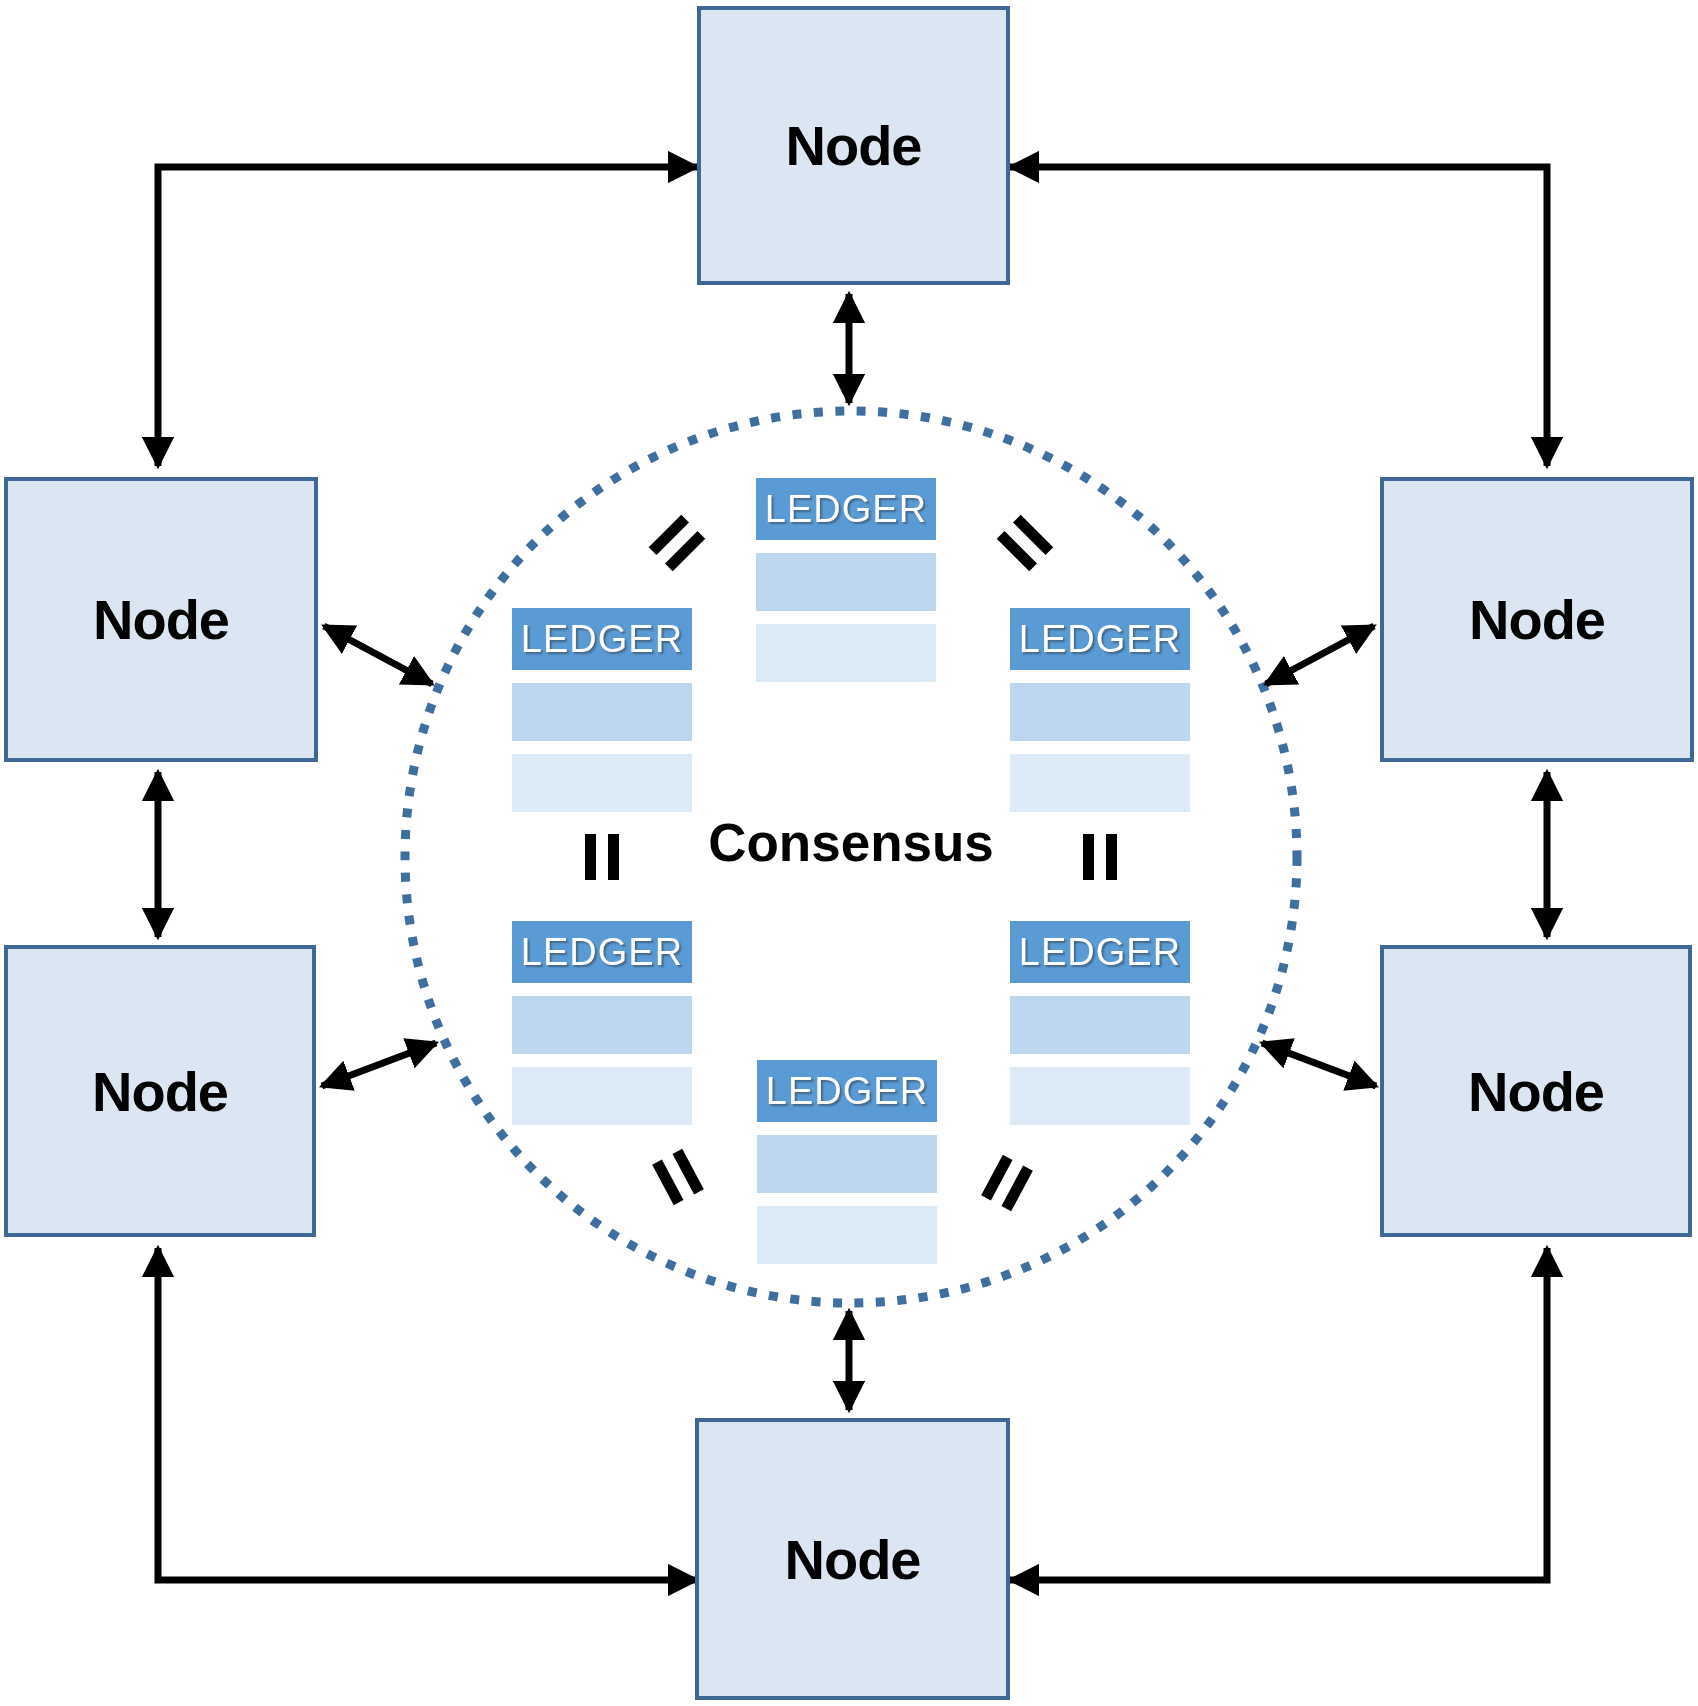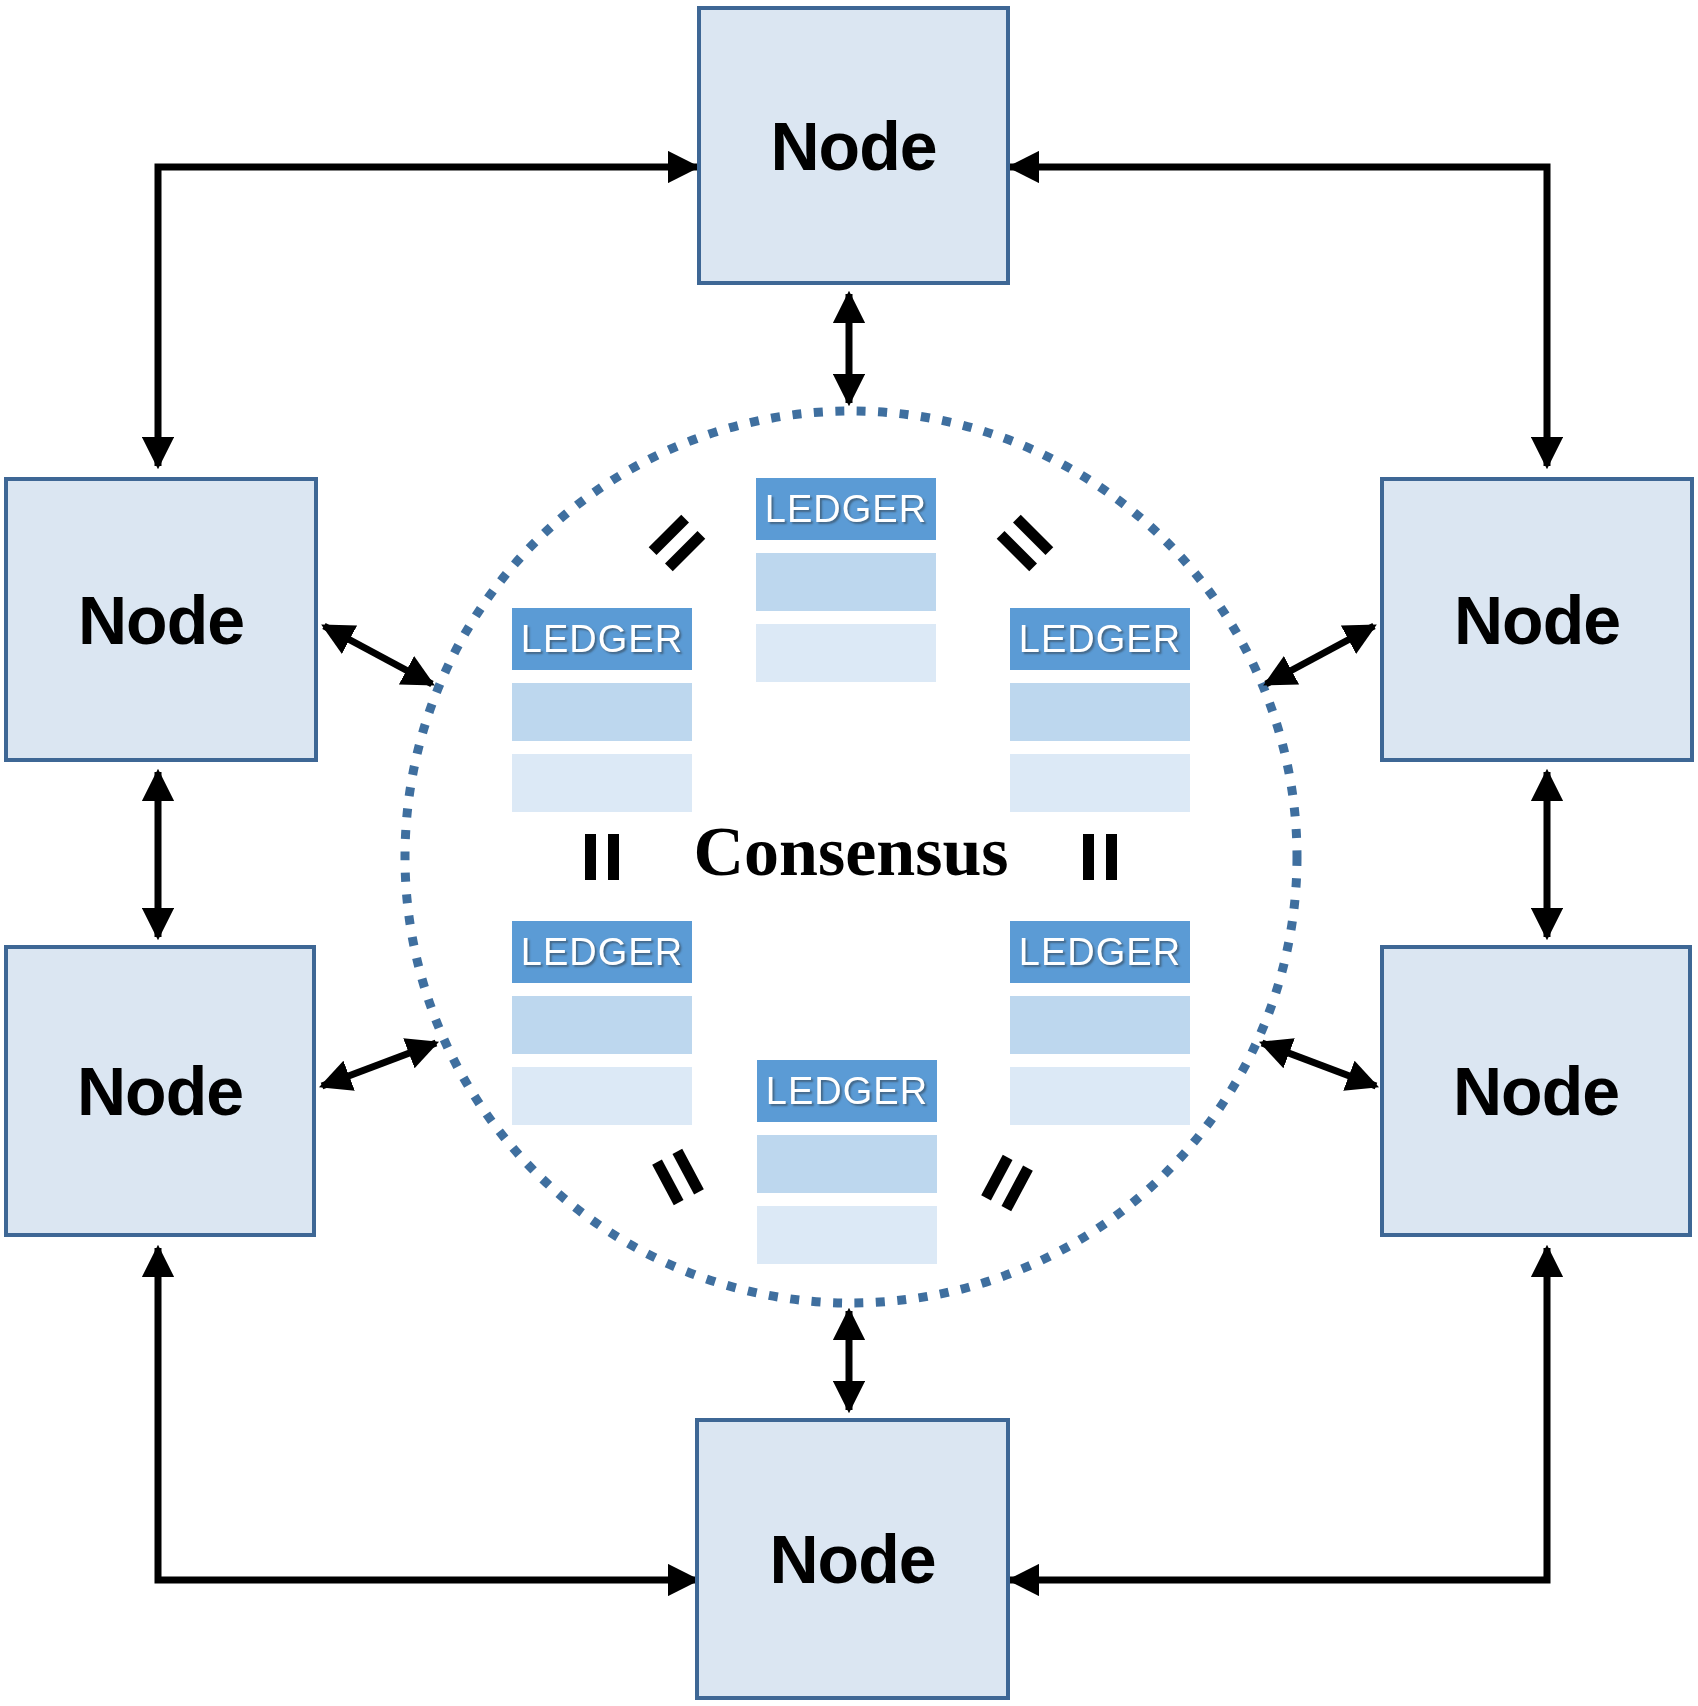"Node" .node { font-size: 68px -> 56px }
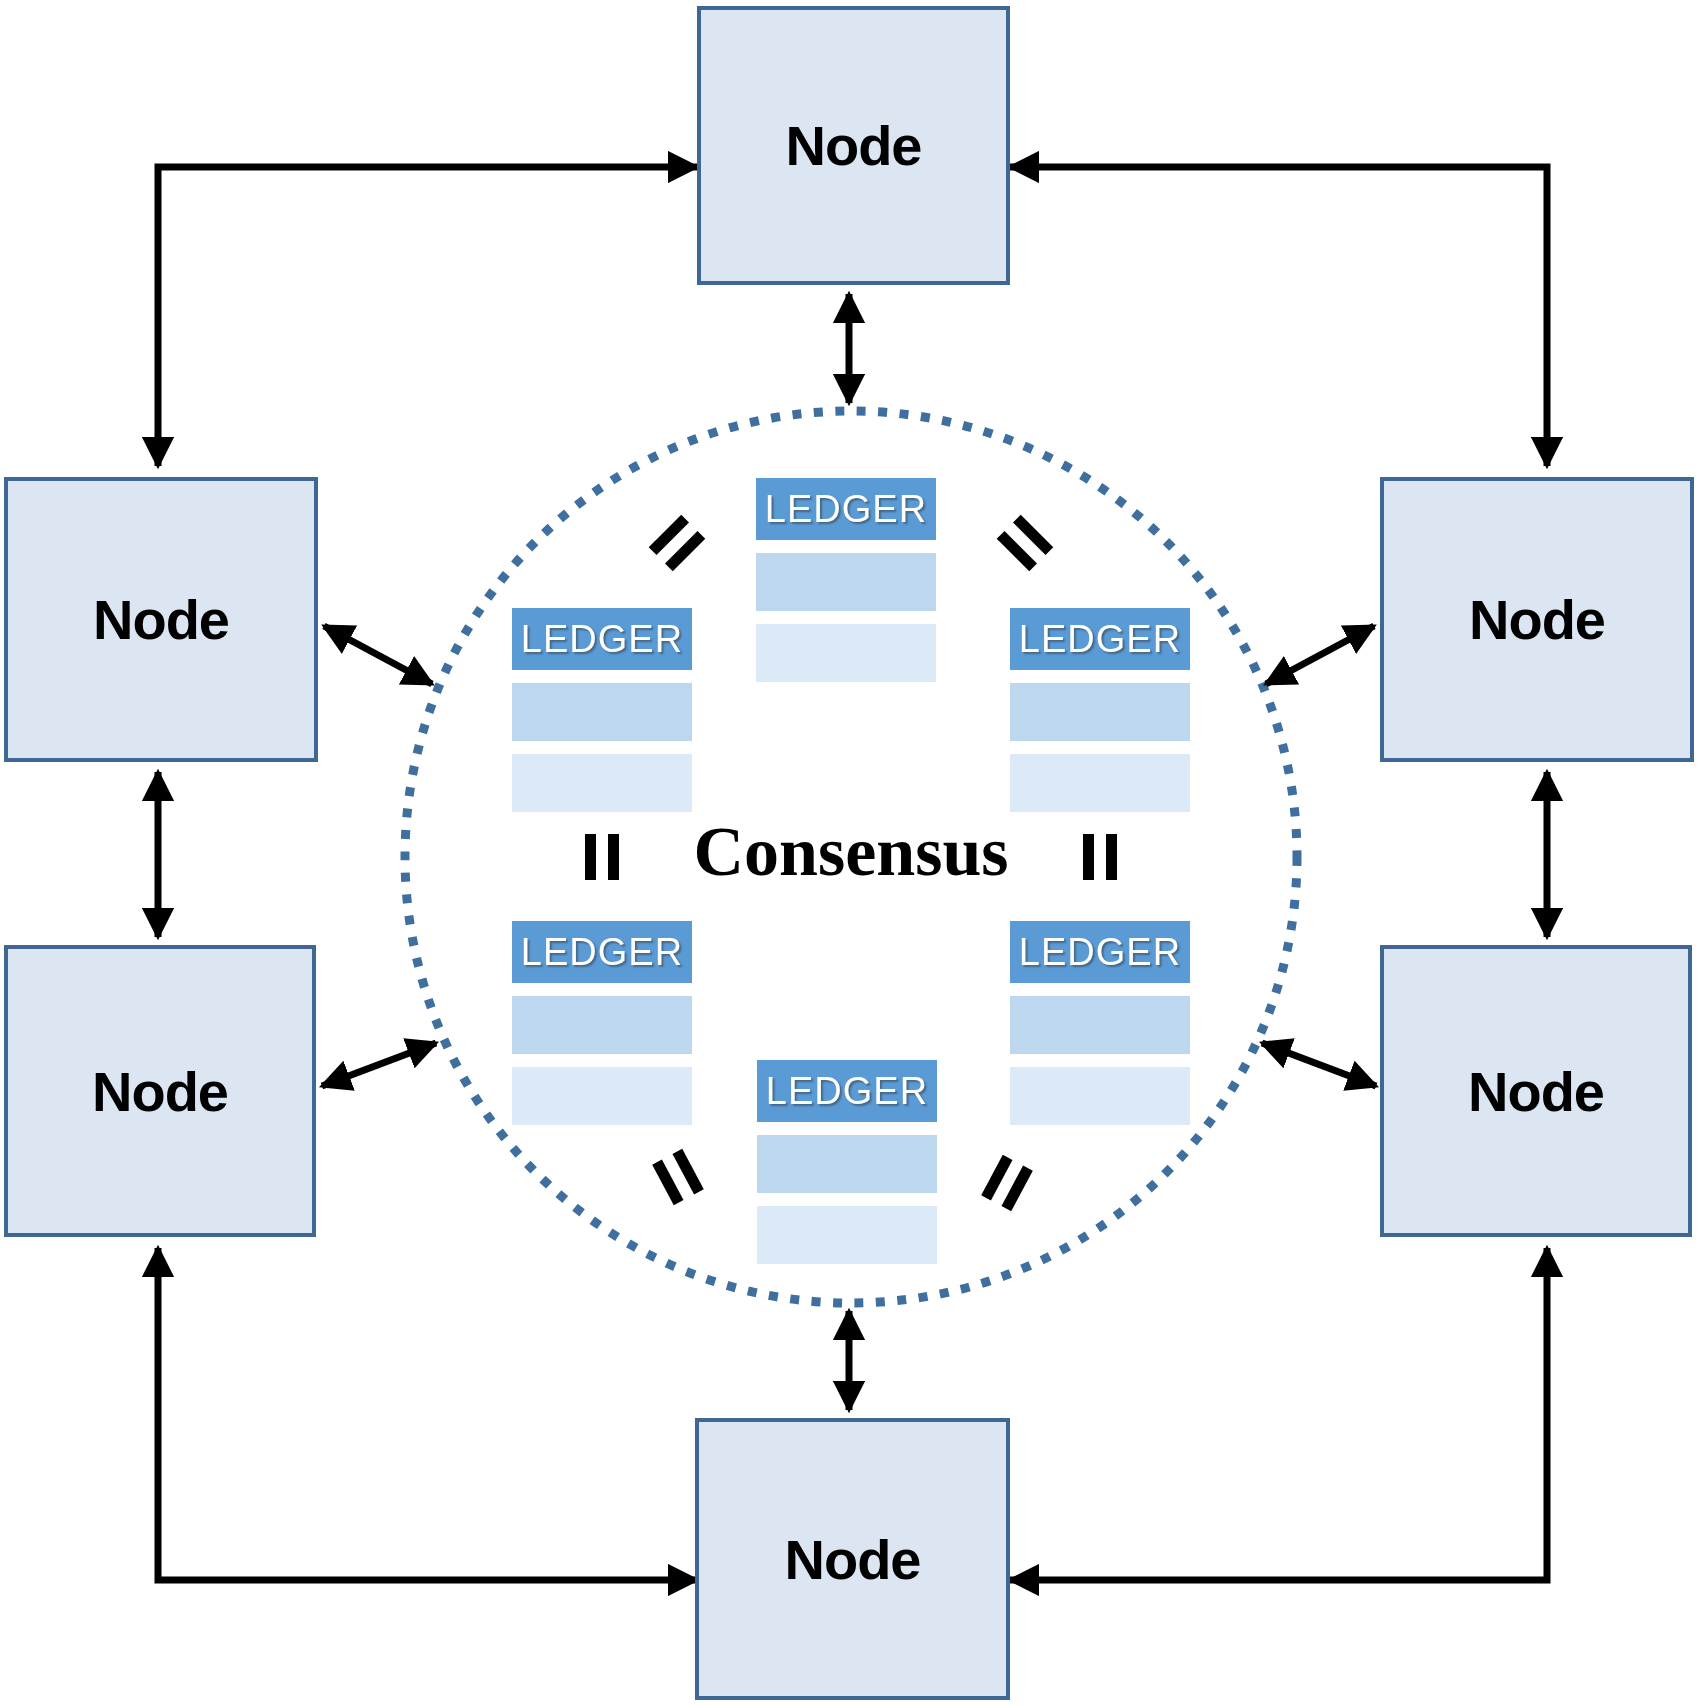"Consensus" .consensus { font-family: Liberation Serif, serif -> none; font-size: 70px -> 53px }
